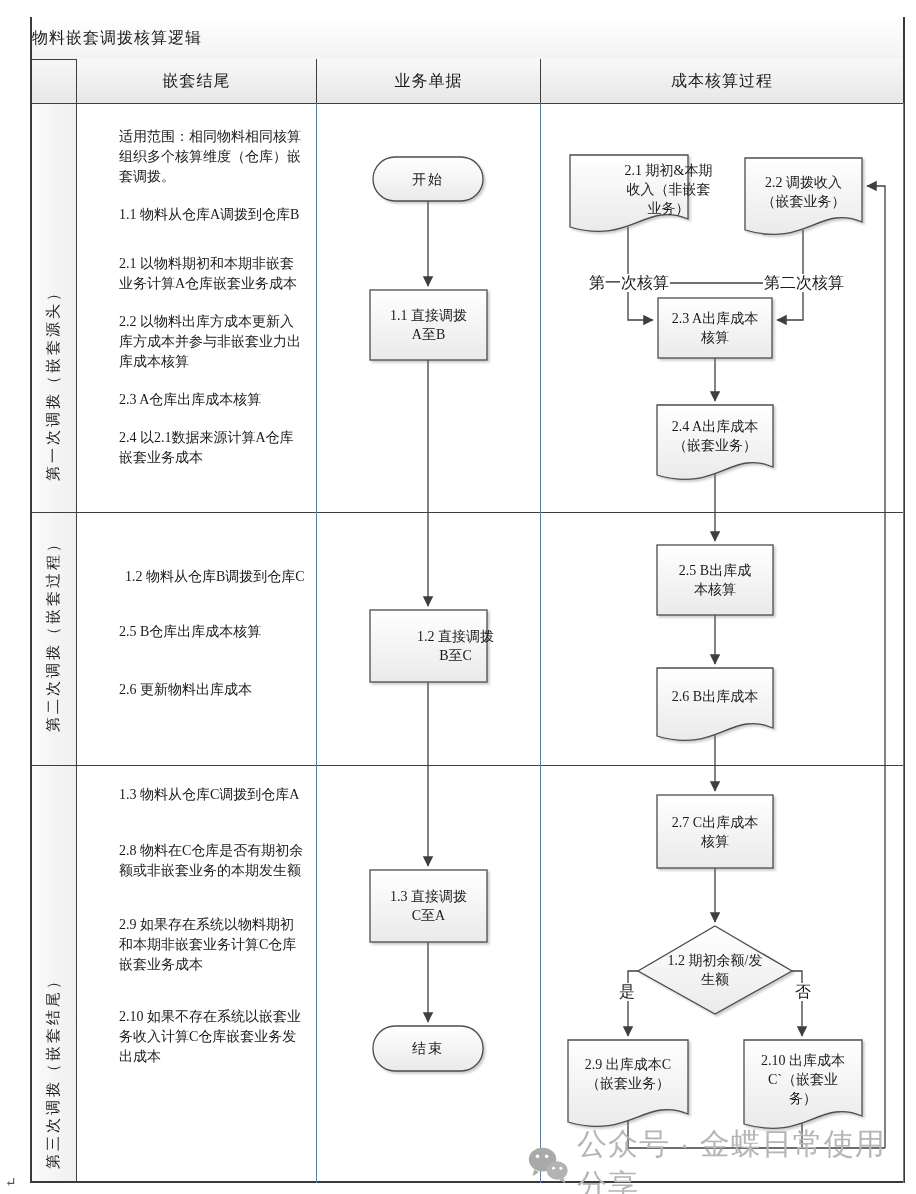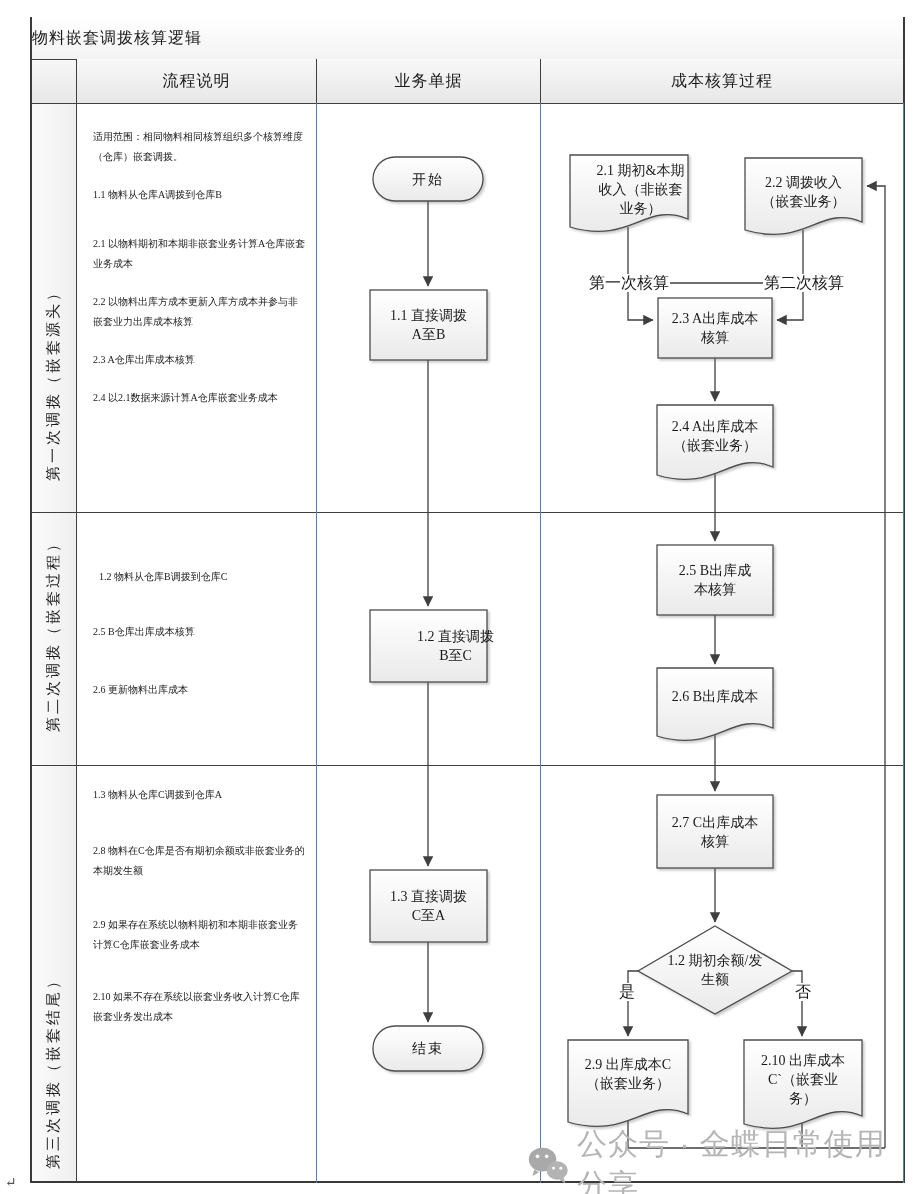"流程说明" div.hcell { text: 流程说明 -> 嵌套结尾 }
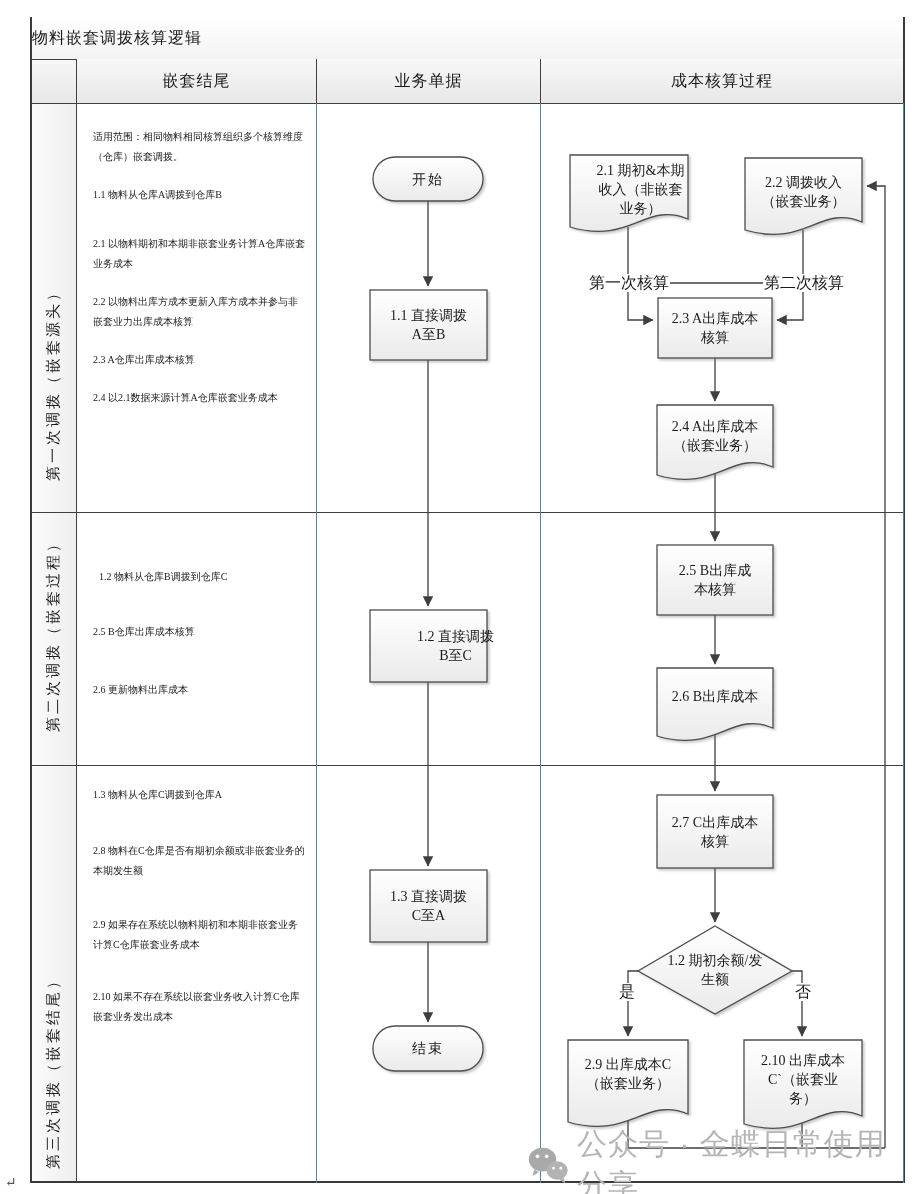"适用范围：相同物料相同核算组织多个核算维度（仓库）嵌套调拨。" .notes { font-size: 10px -> 14px; padding-left: none -> 26px }
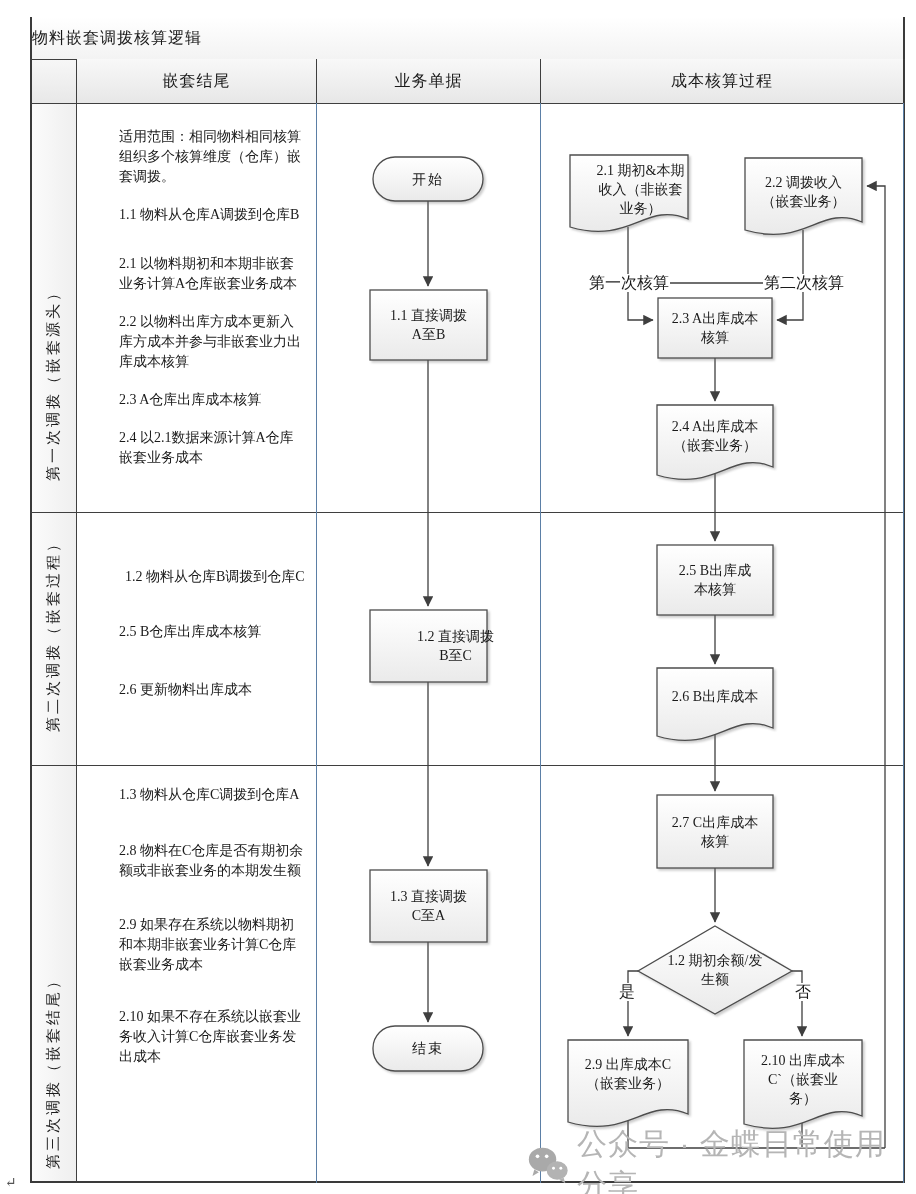"2.1 期初&本期" div.node-text { padding-left: none -> 28px }
